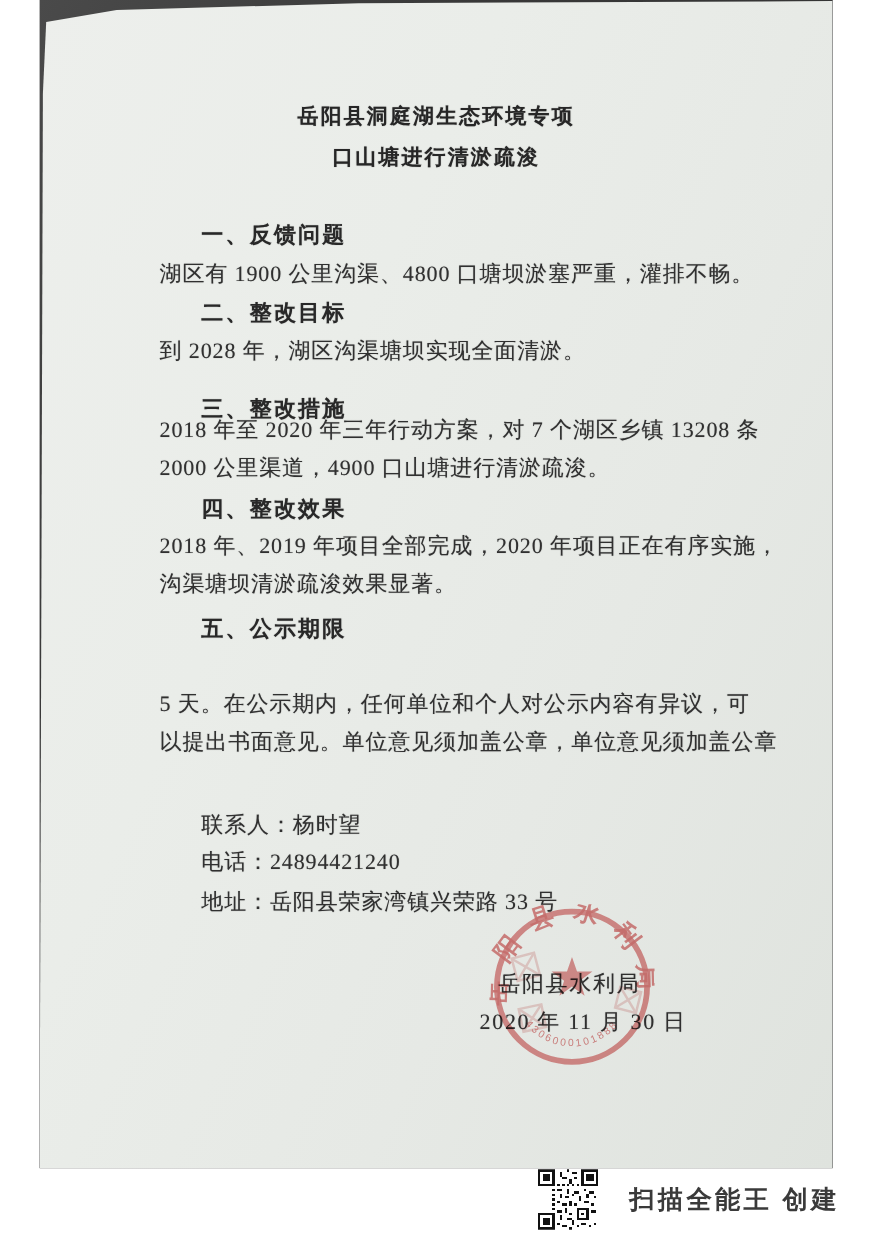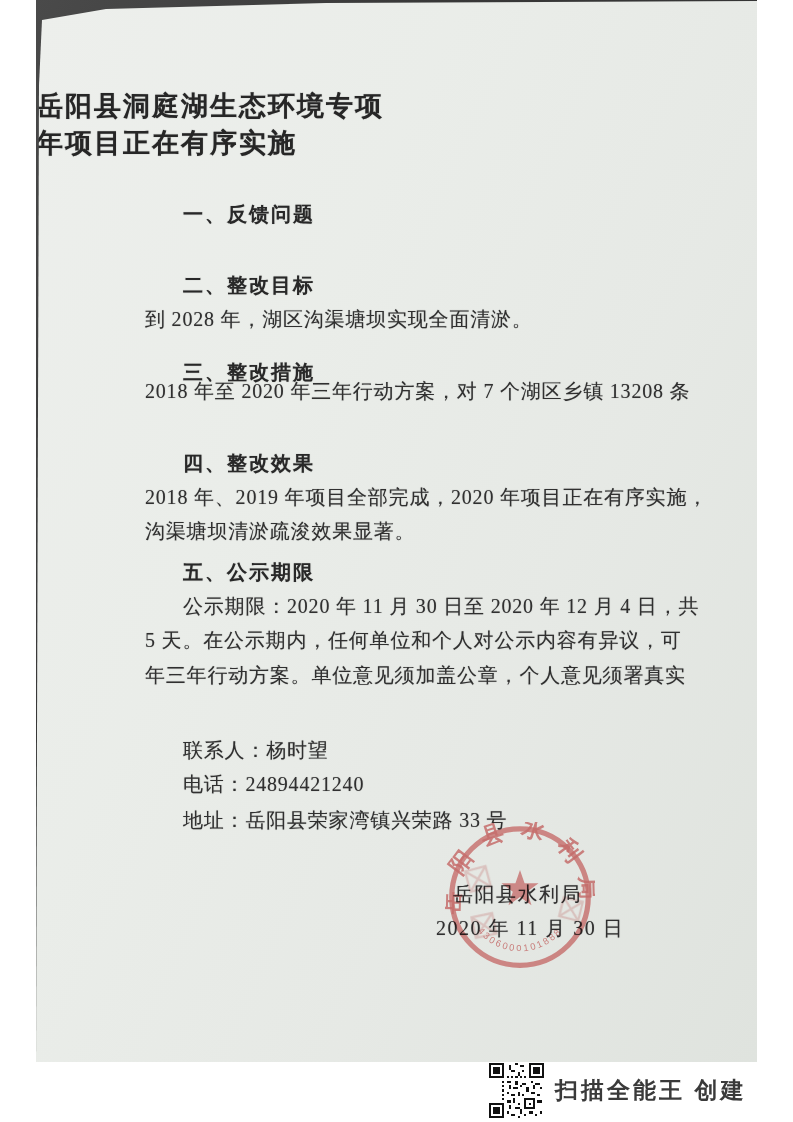"岳阳县洞庭湖生态环境专项" .doc-title { font-size: 27px -> 19px; text-align: none -> center }
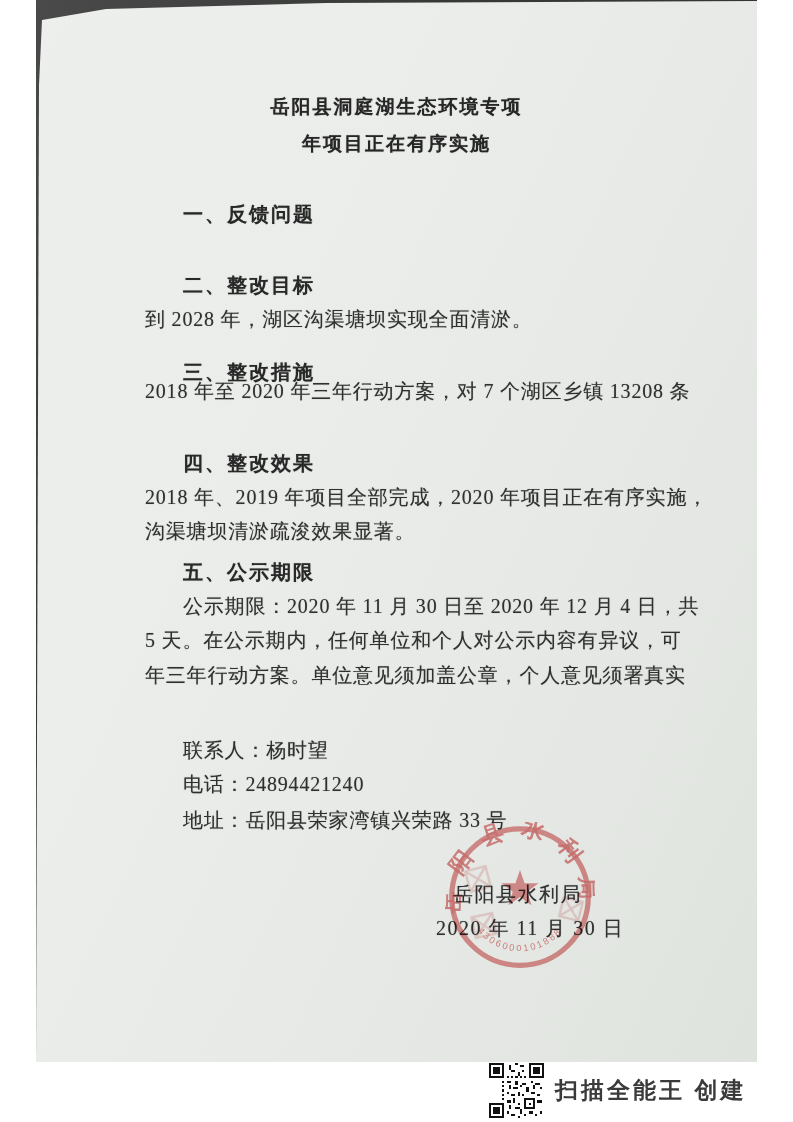"年项目正在有序实施" div { text: 年项目正在有序实施 -> 口山塘进行清淤疏浚 }
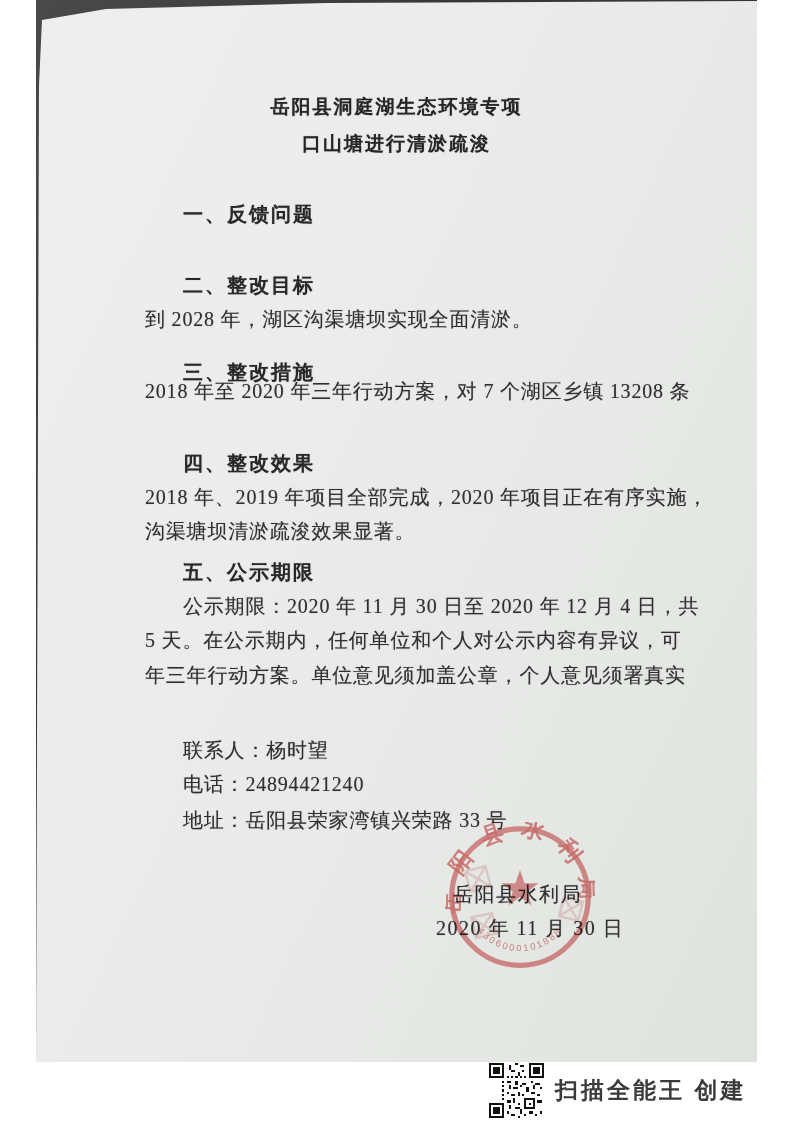"湖区有 1900 公里沟渠、4800 口塘坝淤塞严重，灌排不畅。" div.ln { html: none -> <div>湖区有 1900 公里沟渠、4800 口塘坝淤塞严重，灌排不畅。</div> }
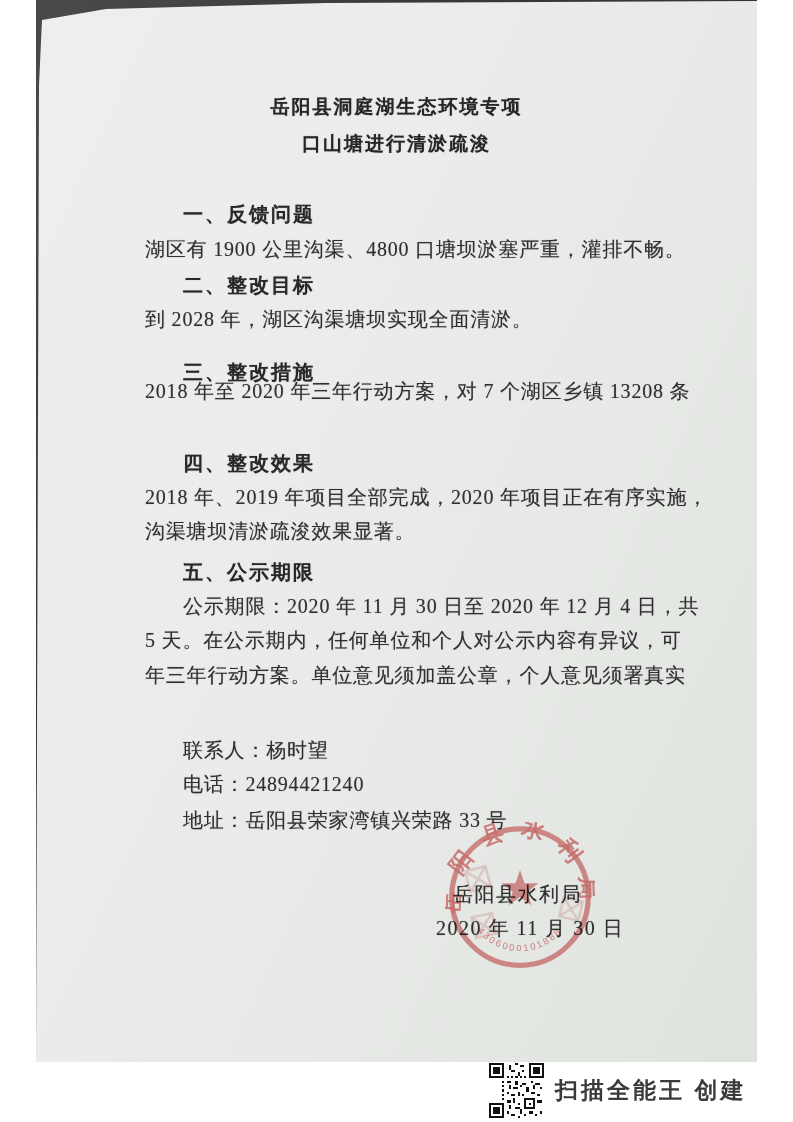"2000 公里渠道，4900 口山塘进行清淤疏浚。" div.ln { html: none -> <div>2000 公里渠道，4900 口山塘进行清淤疏浚。</div> }
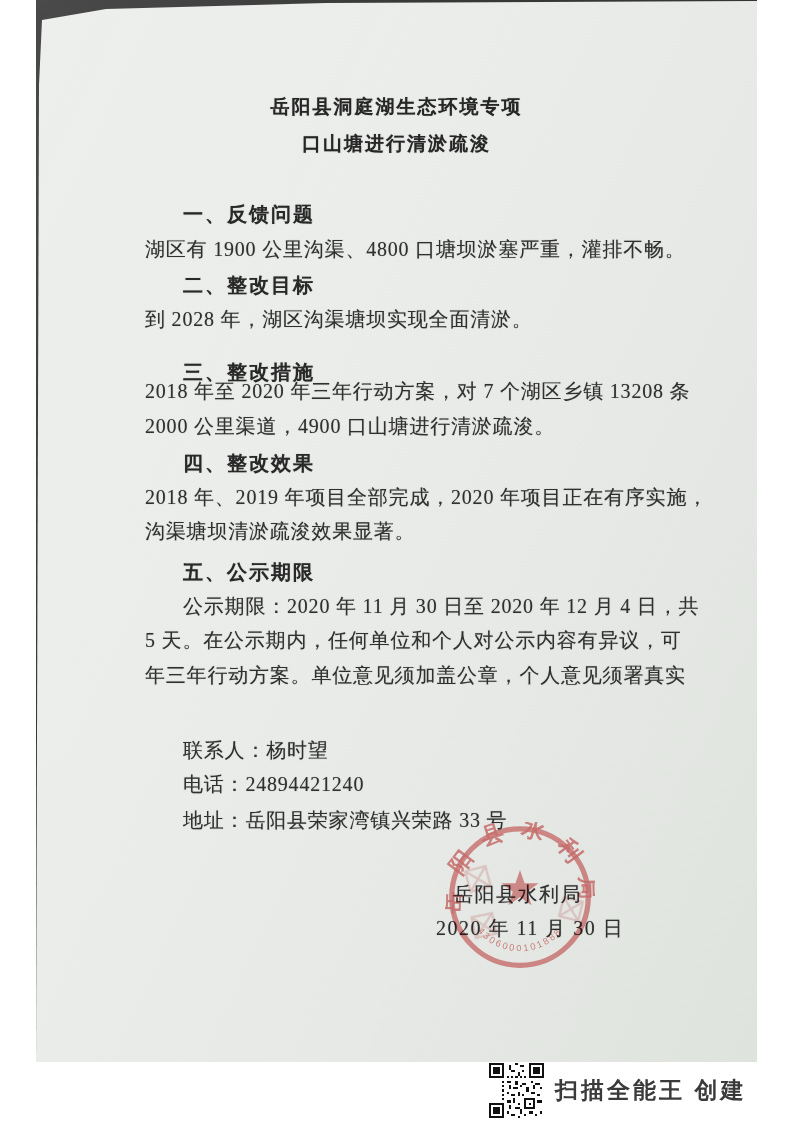"公示期限：2020 年 11 月 30" div.ln { html: <div>公示期限：2020 年 11 月 30 日至 2020 年 12 月 4 日，共</div> -> none }
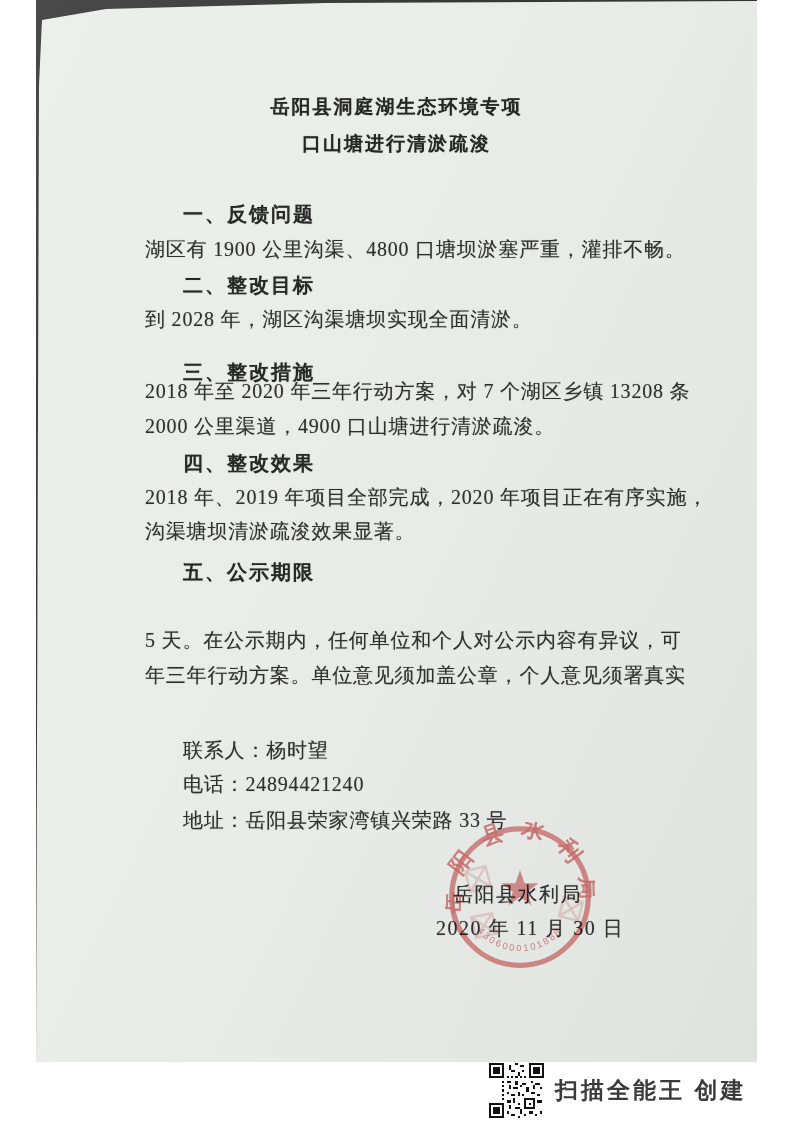"年三年行动方案。单位意见须加盖公章，个人意见须署真实" div.ln { text: 年三年行动方案。单位意见须加盖公章，个人意见须署真实 -> 以提出书面意见。单位意见须加盖公章，单位意见须加盖公章 }
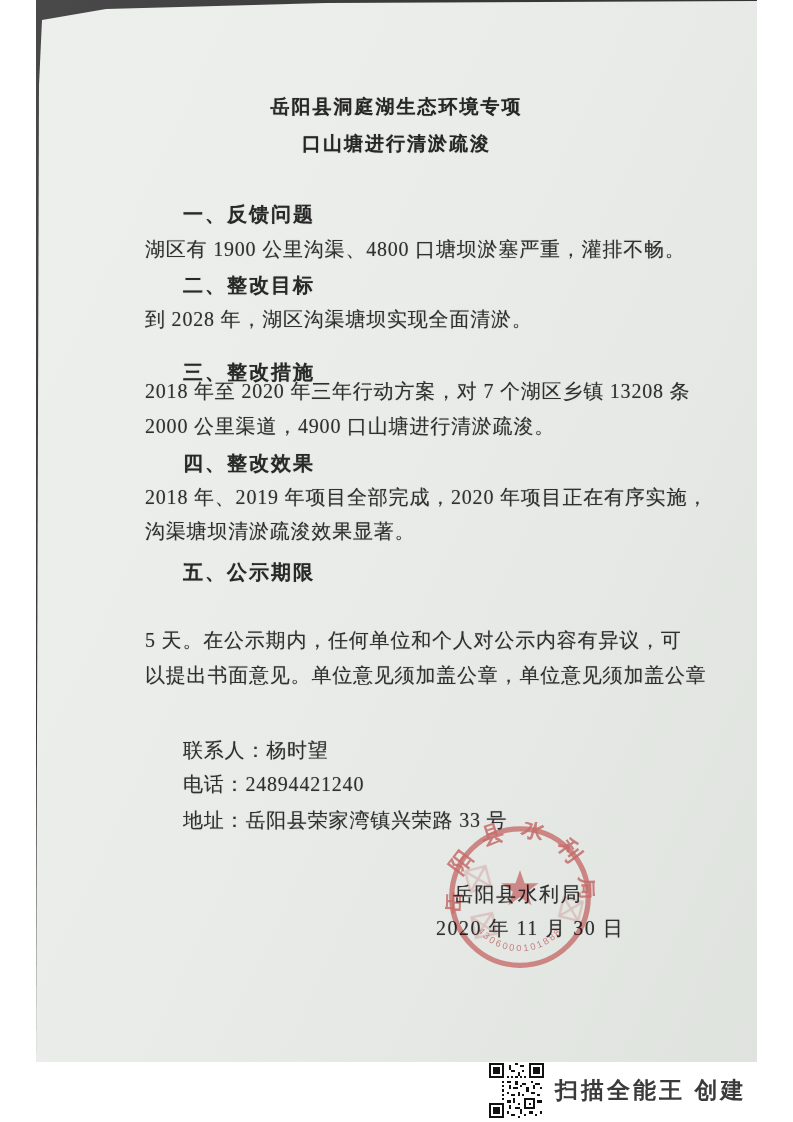"扫描全能王 创建" .watermark { gap: 11px -> 28px }
